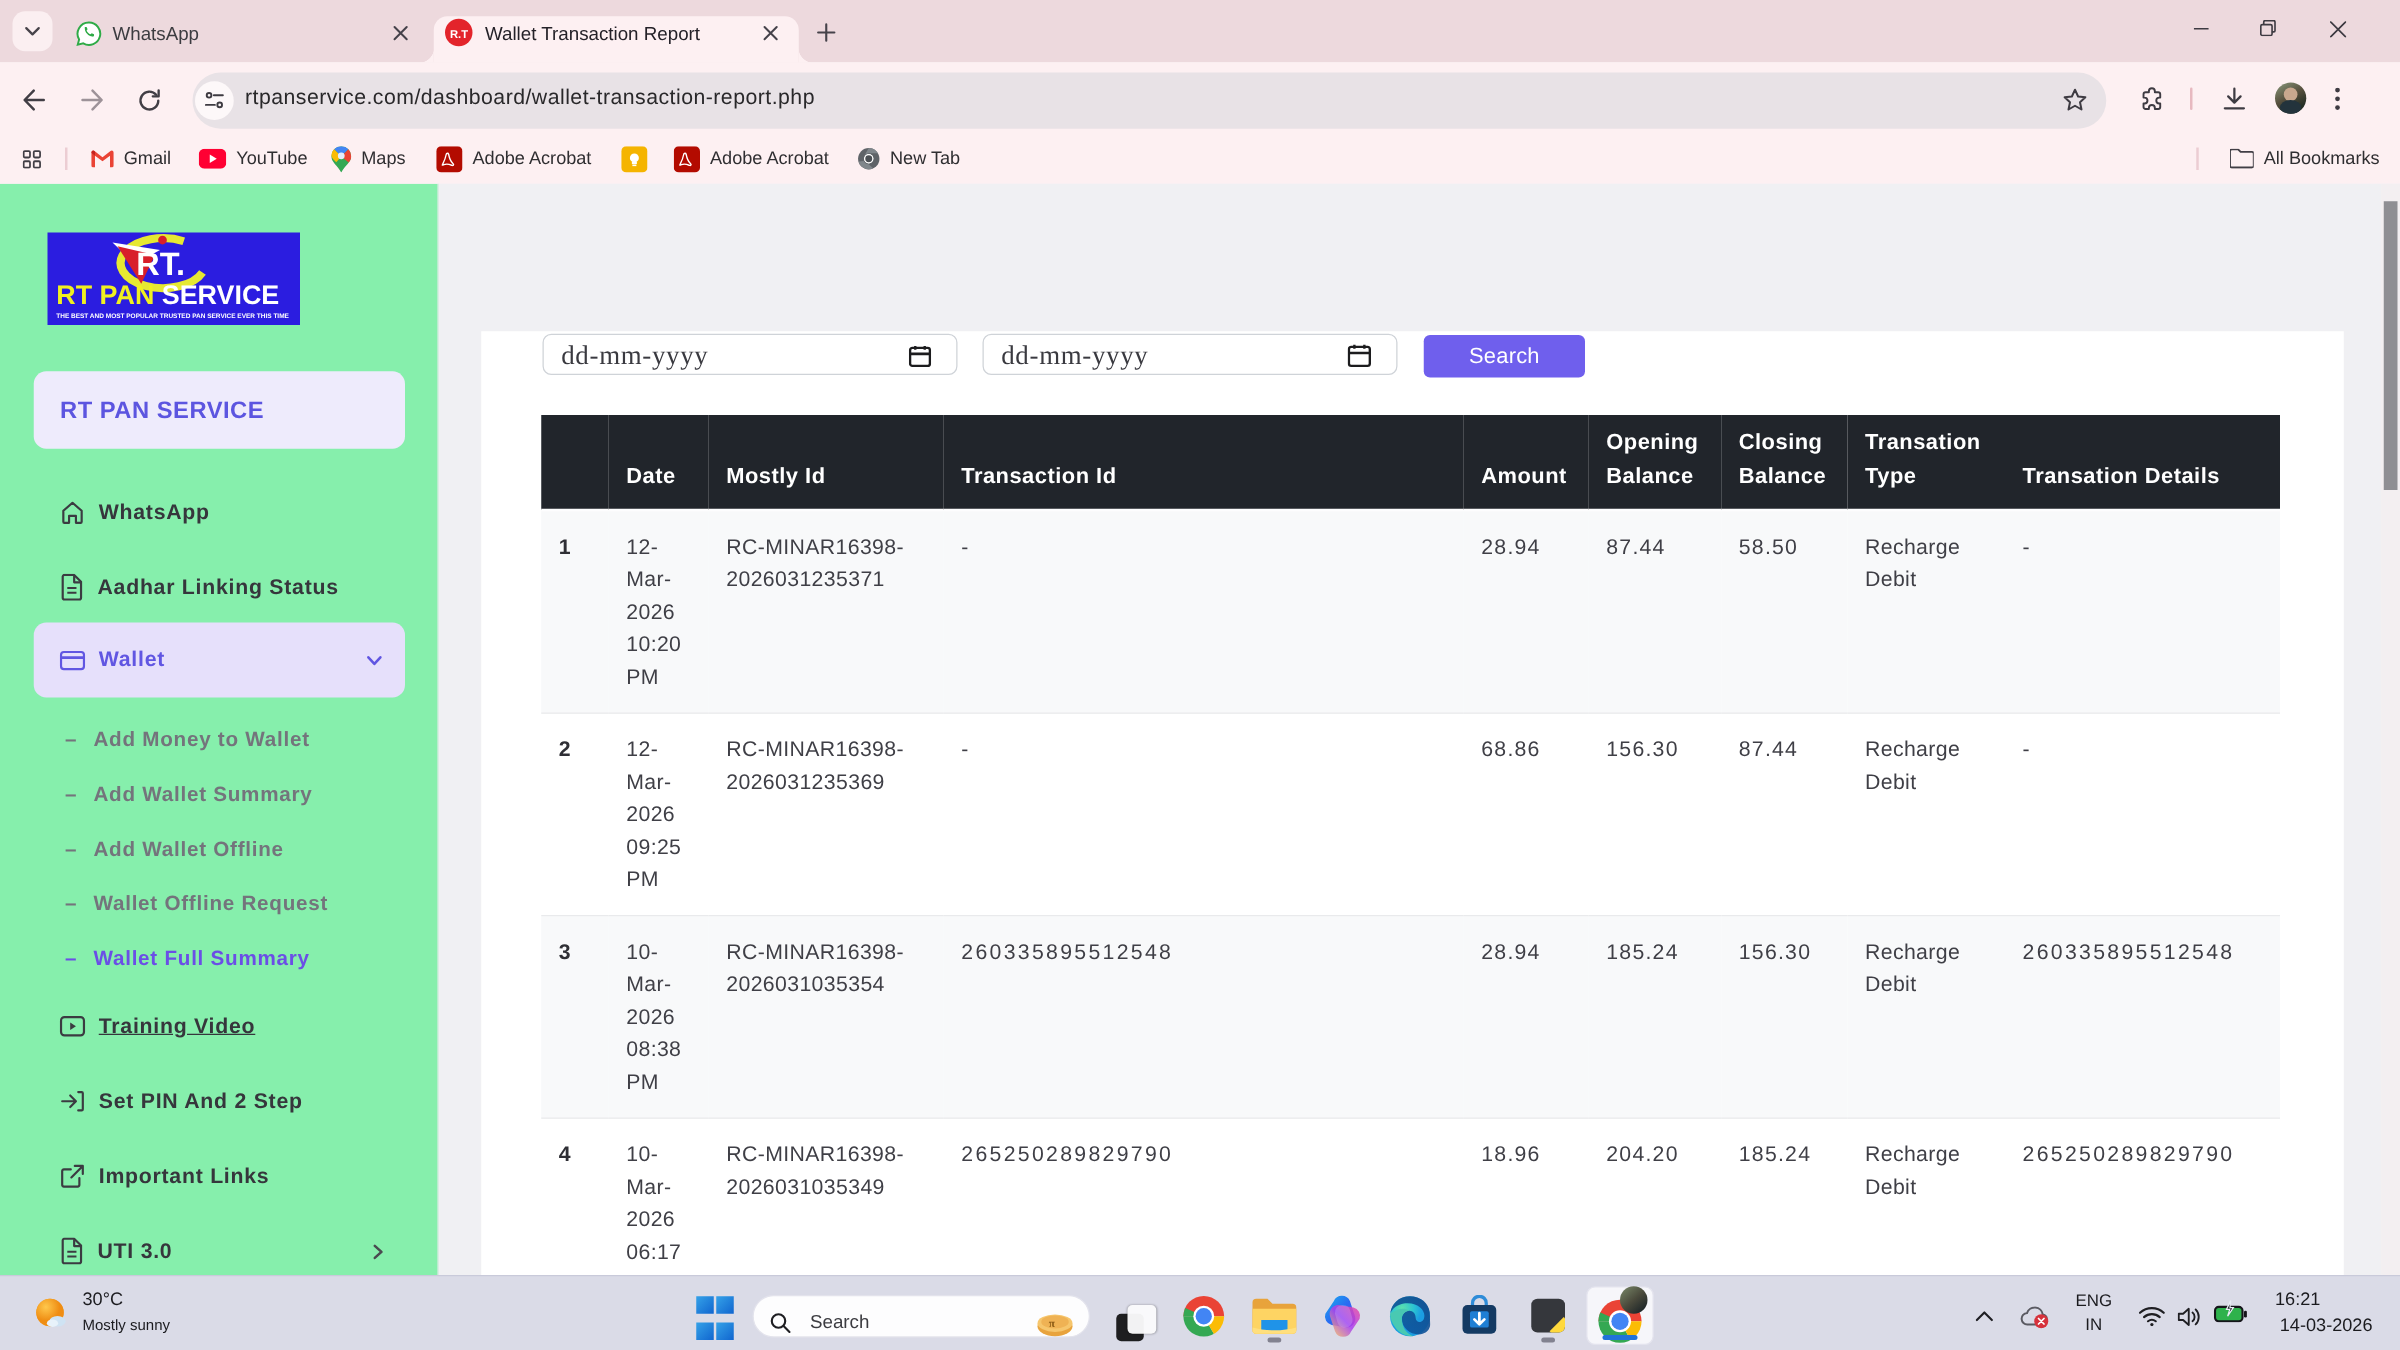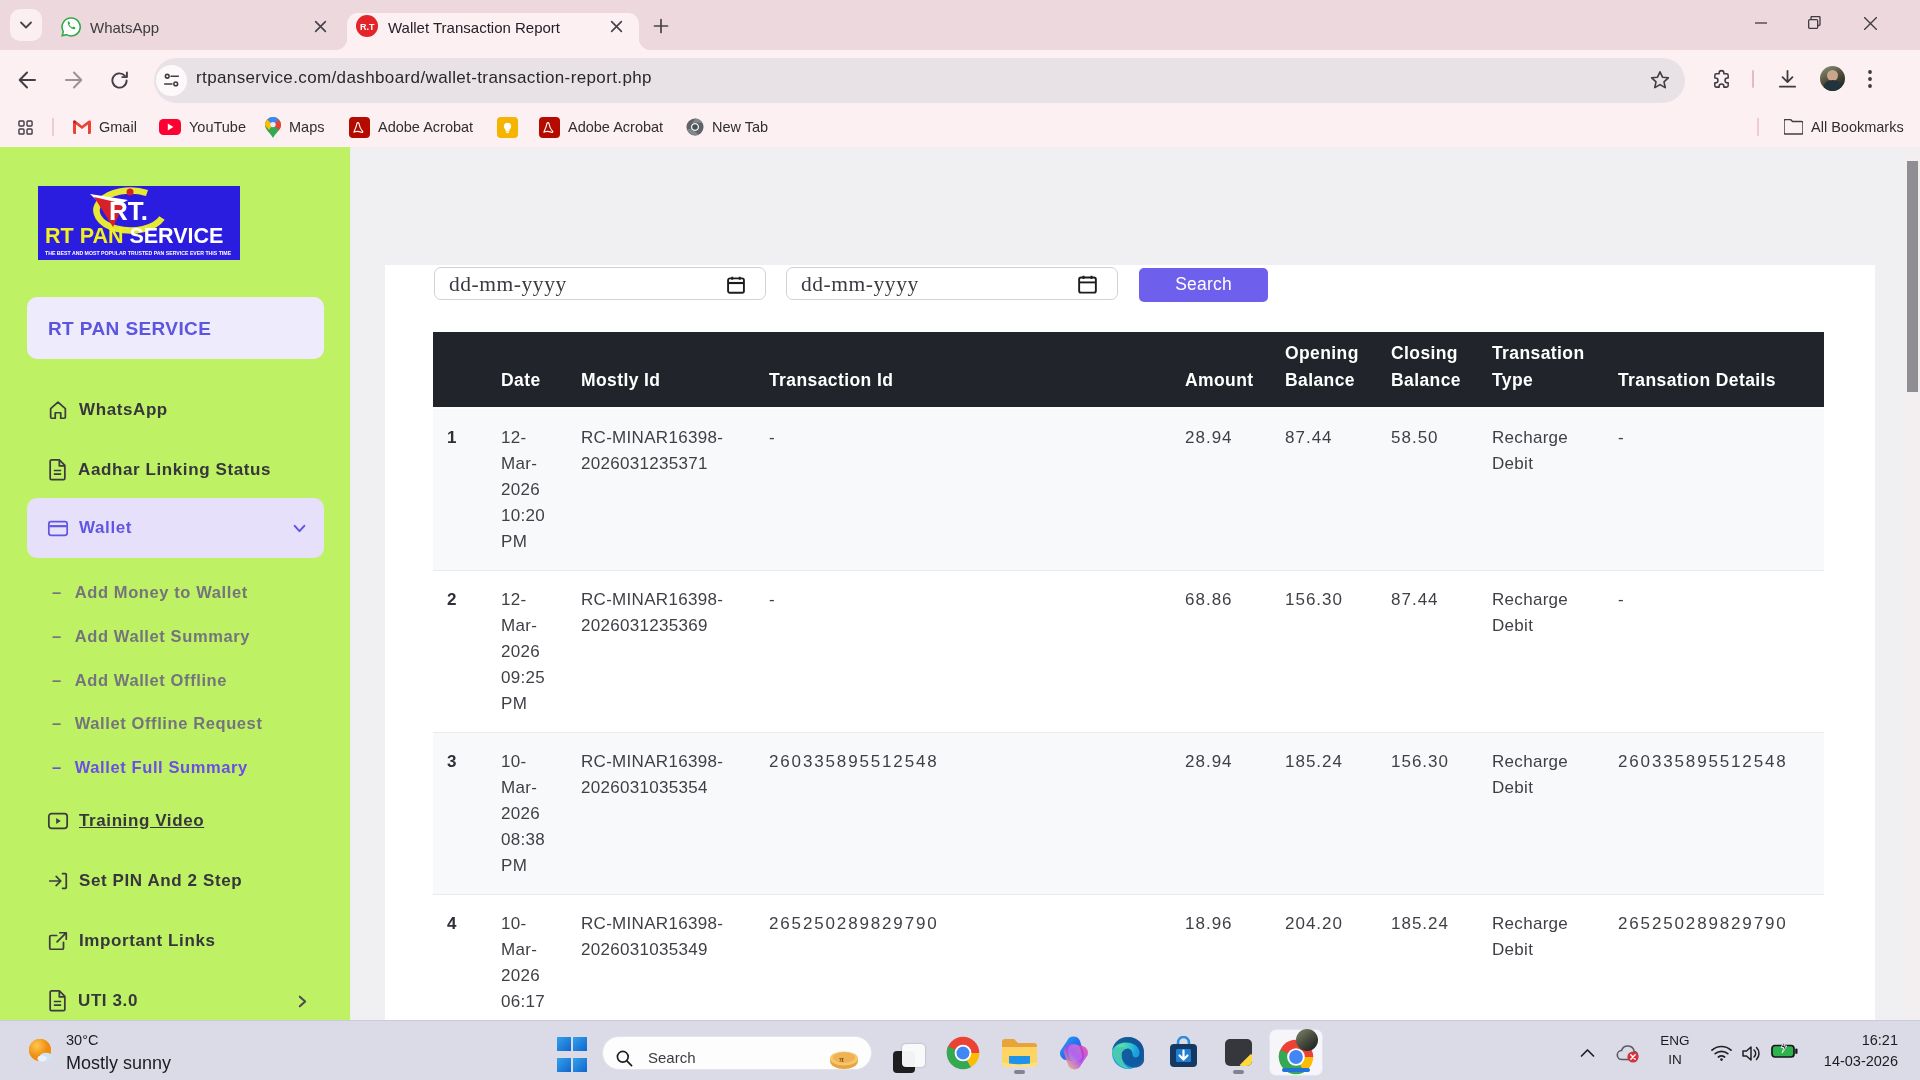"RT." #sidebar { background: #bef264 -> #86efac }
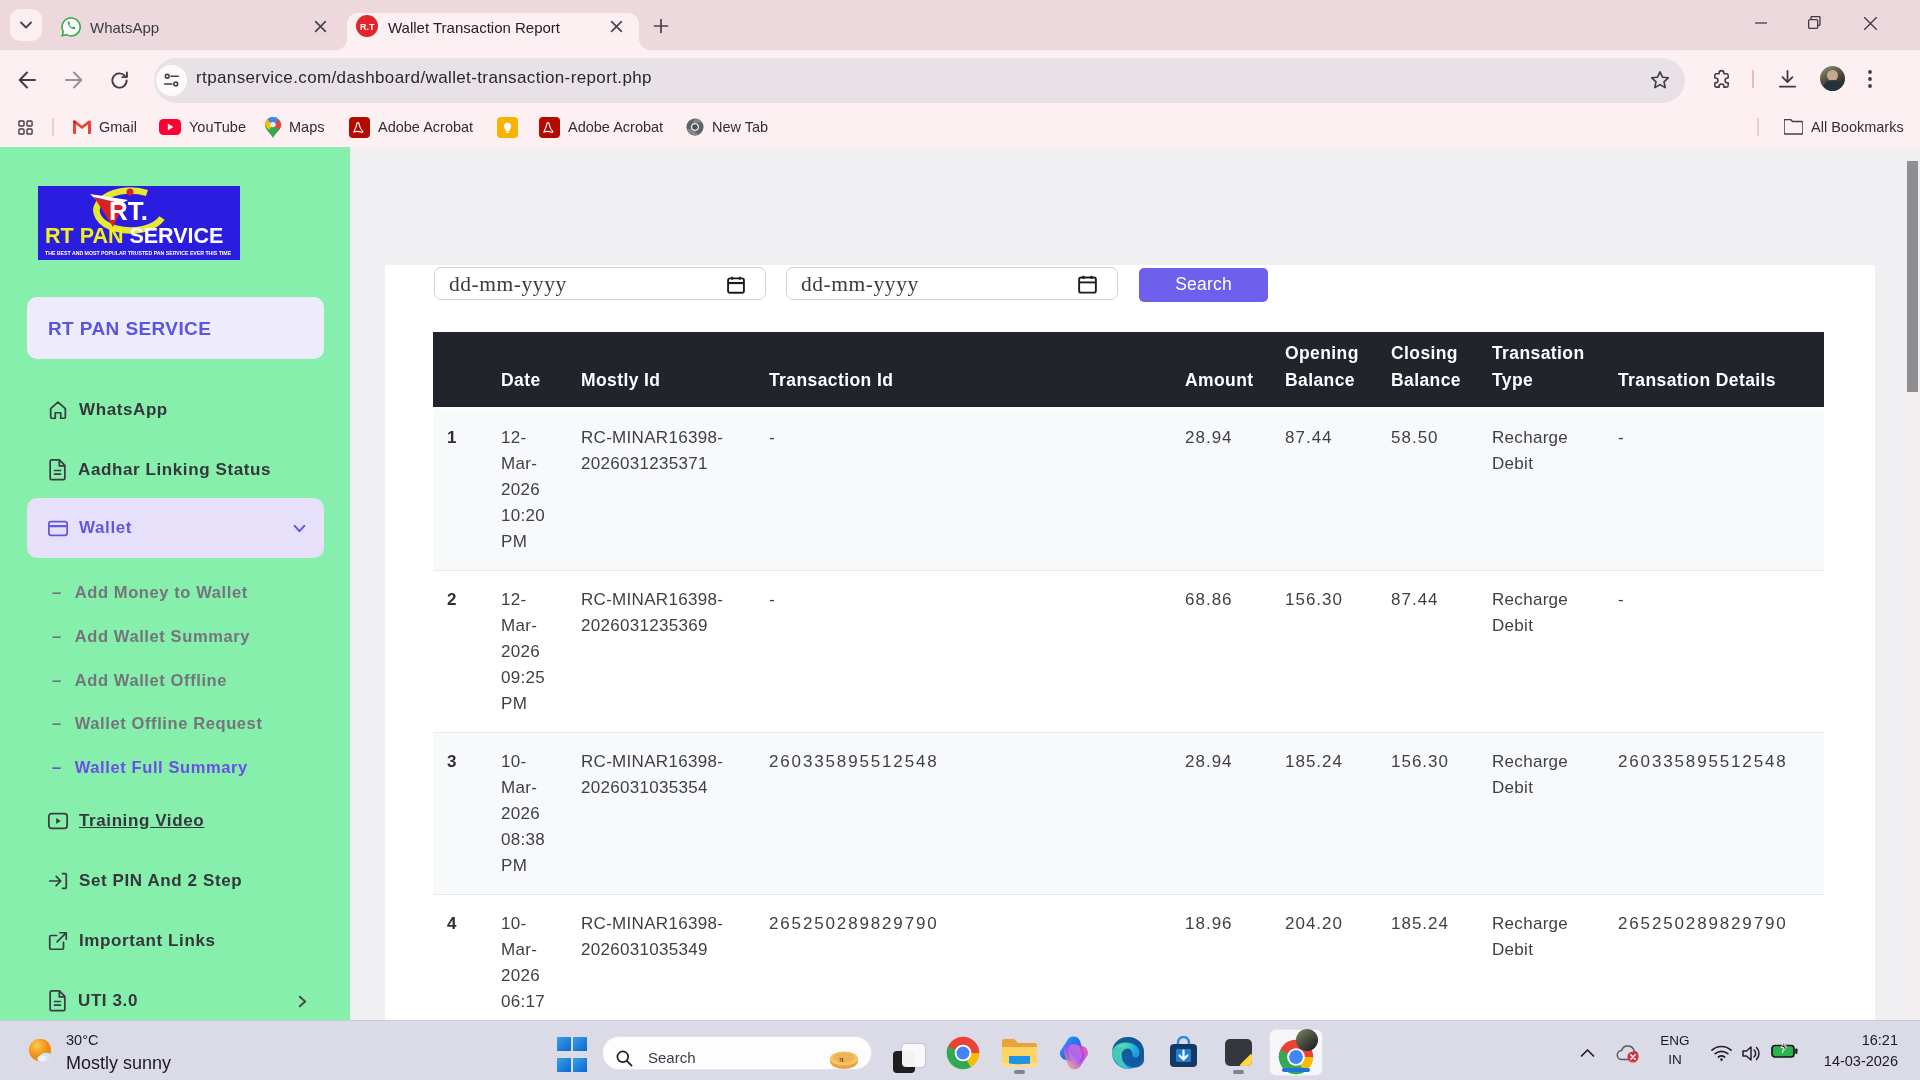"16:21" div { text-align: right -> none }
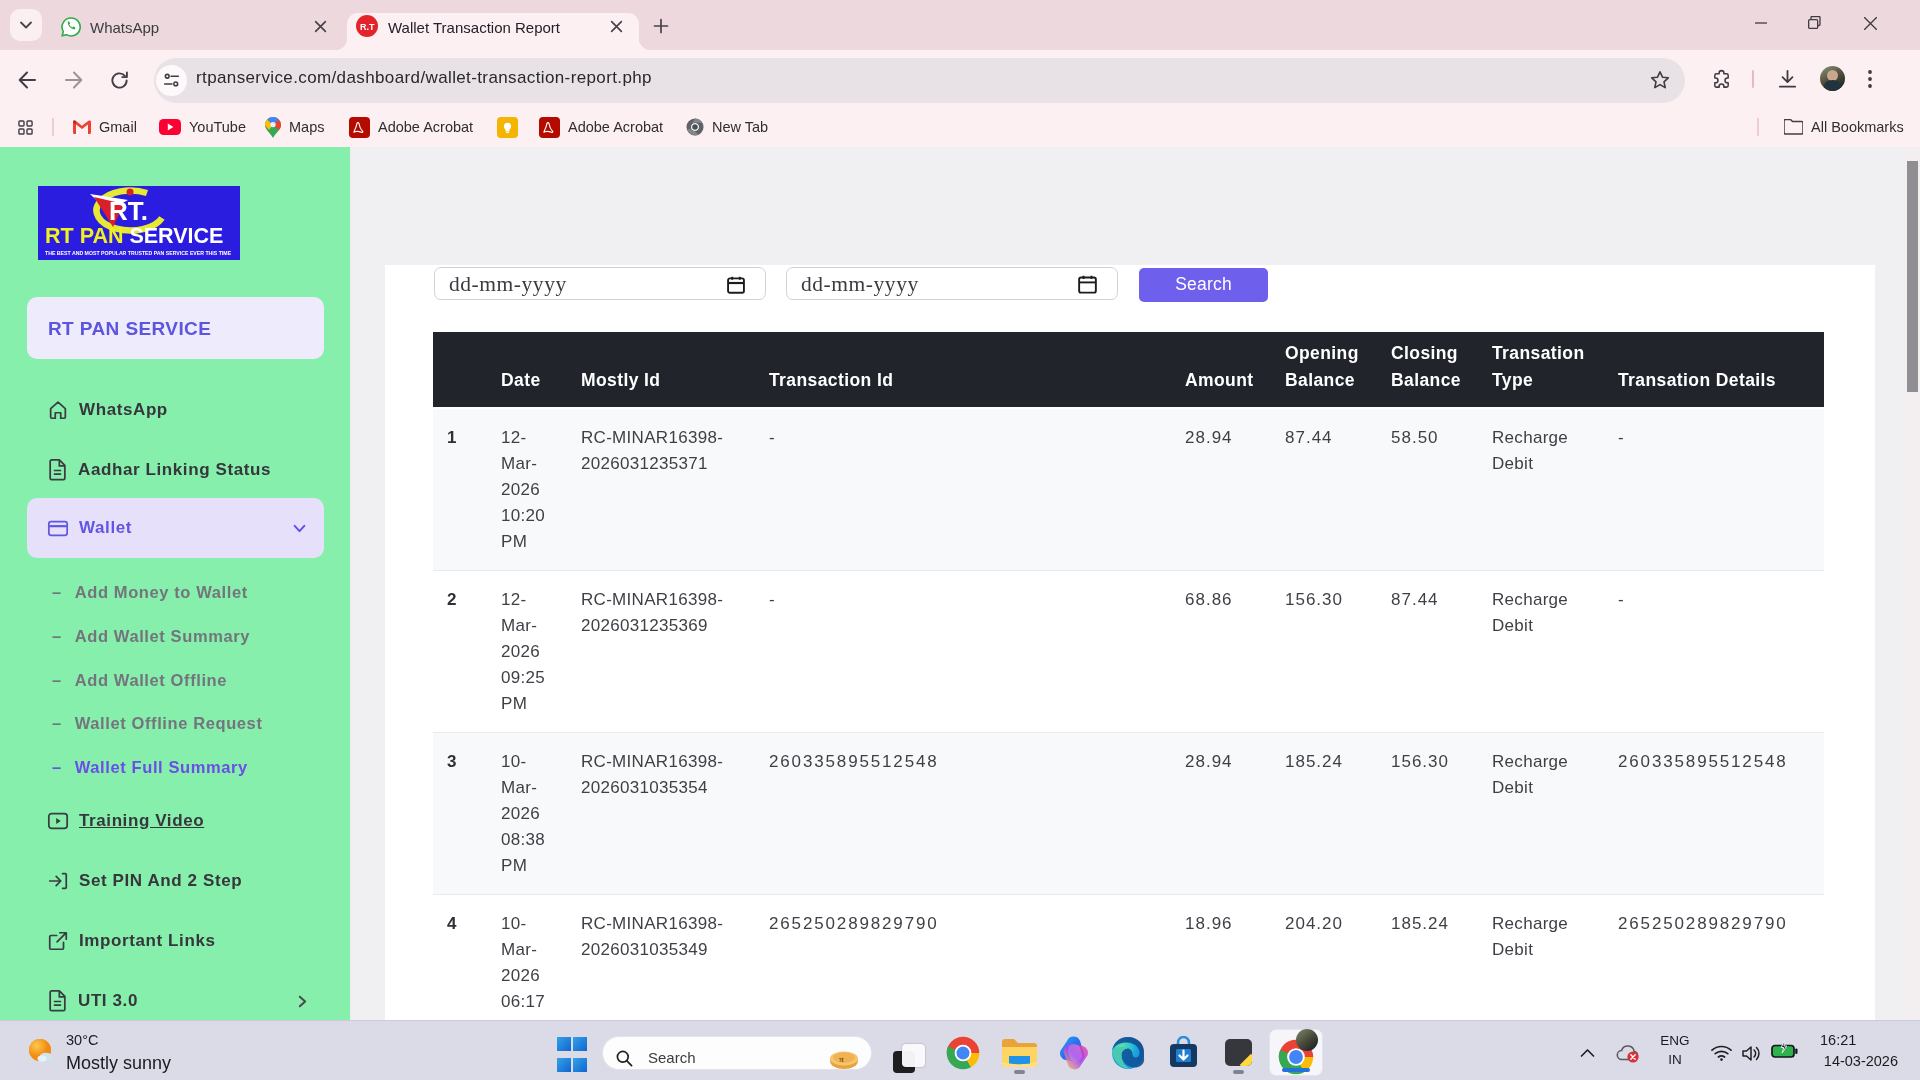"Mostly sunny" div { font-size: 18px -> 12px }
